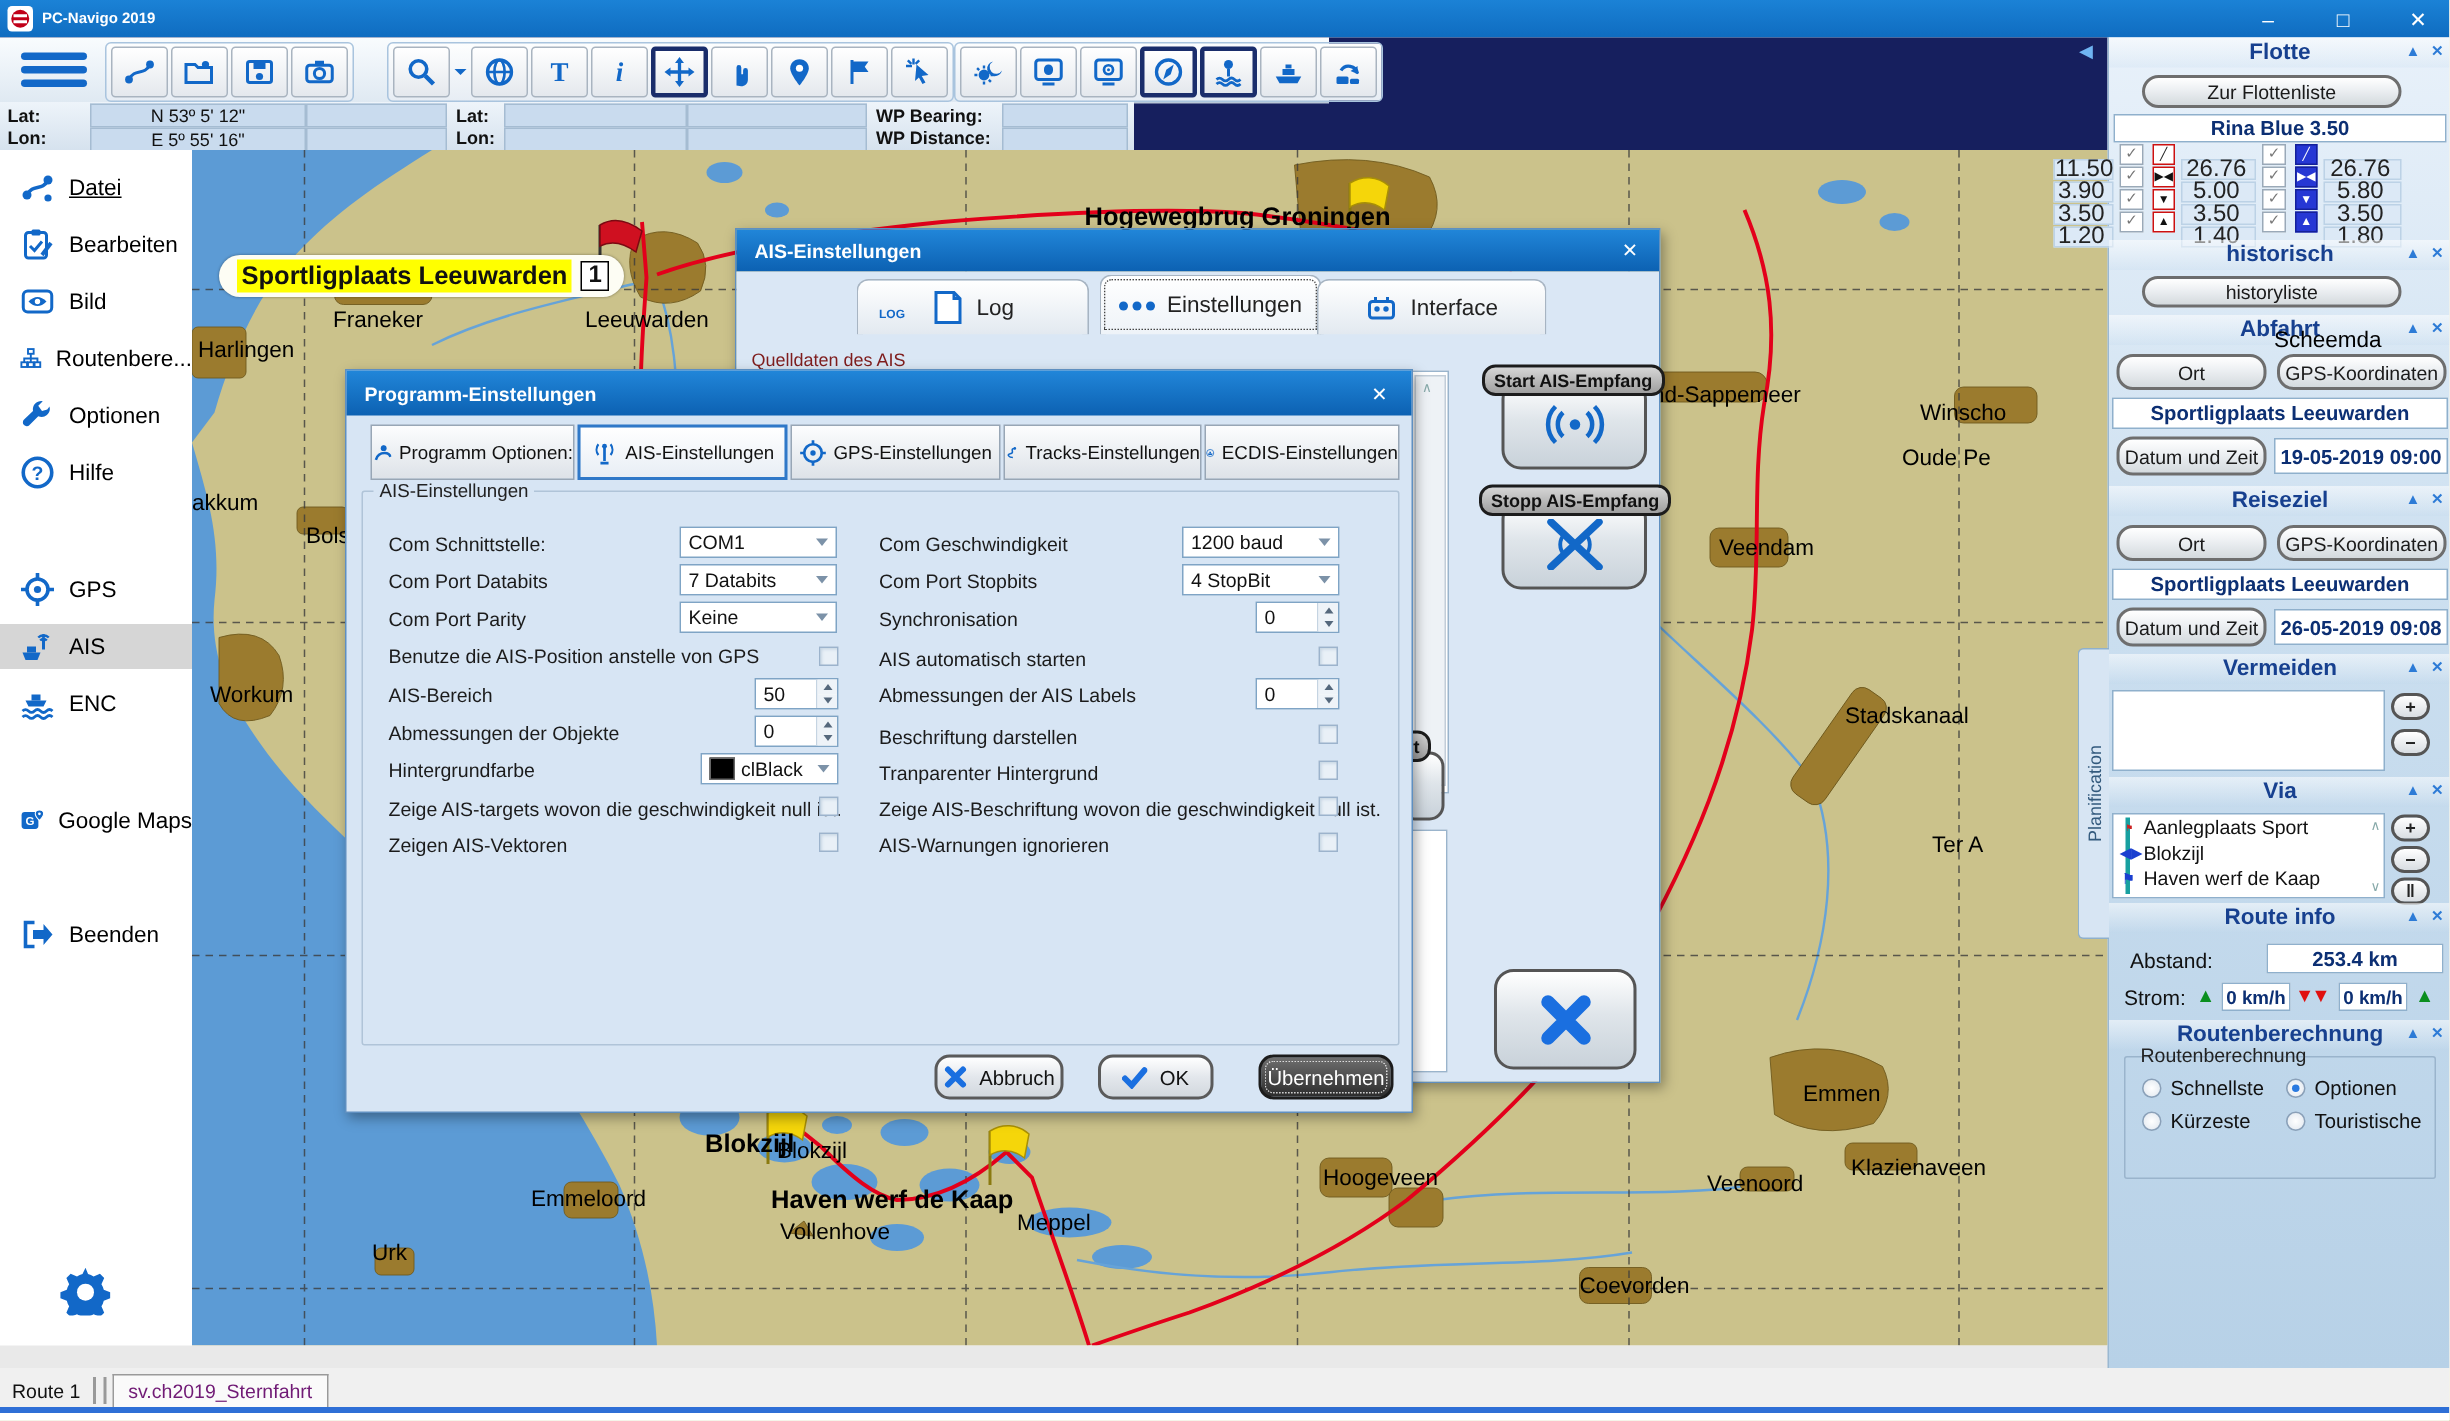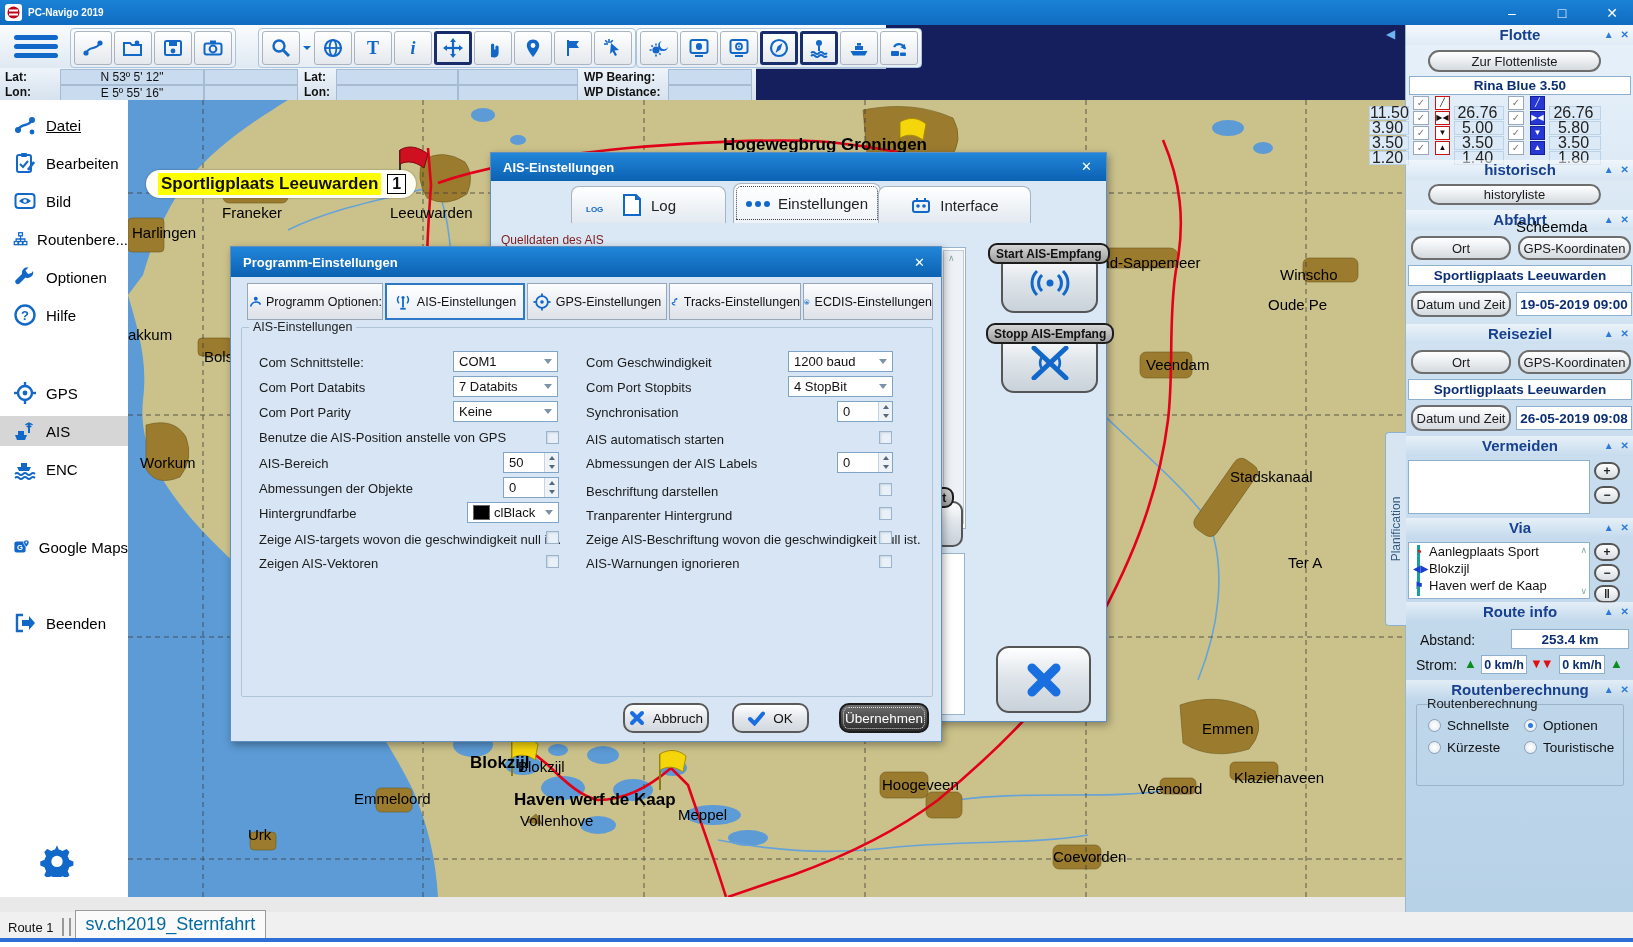"sv.ch2019_Sternfahrt" .stab2 { color: #0369a1 -> #701a75; font-size: 18px -> 13px }
